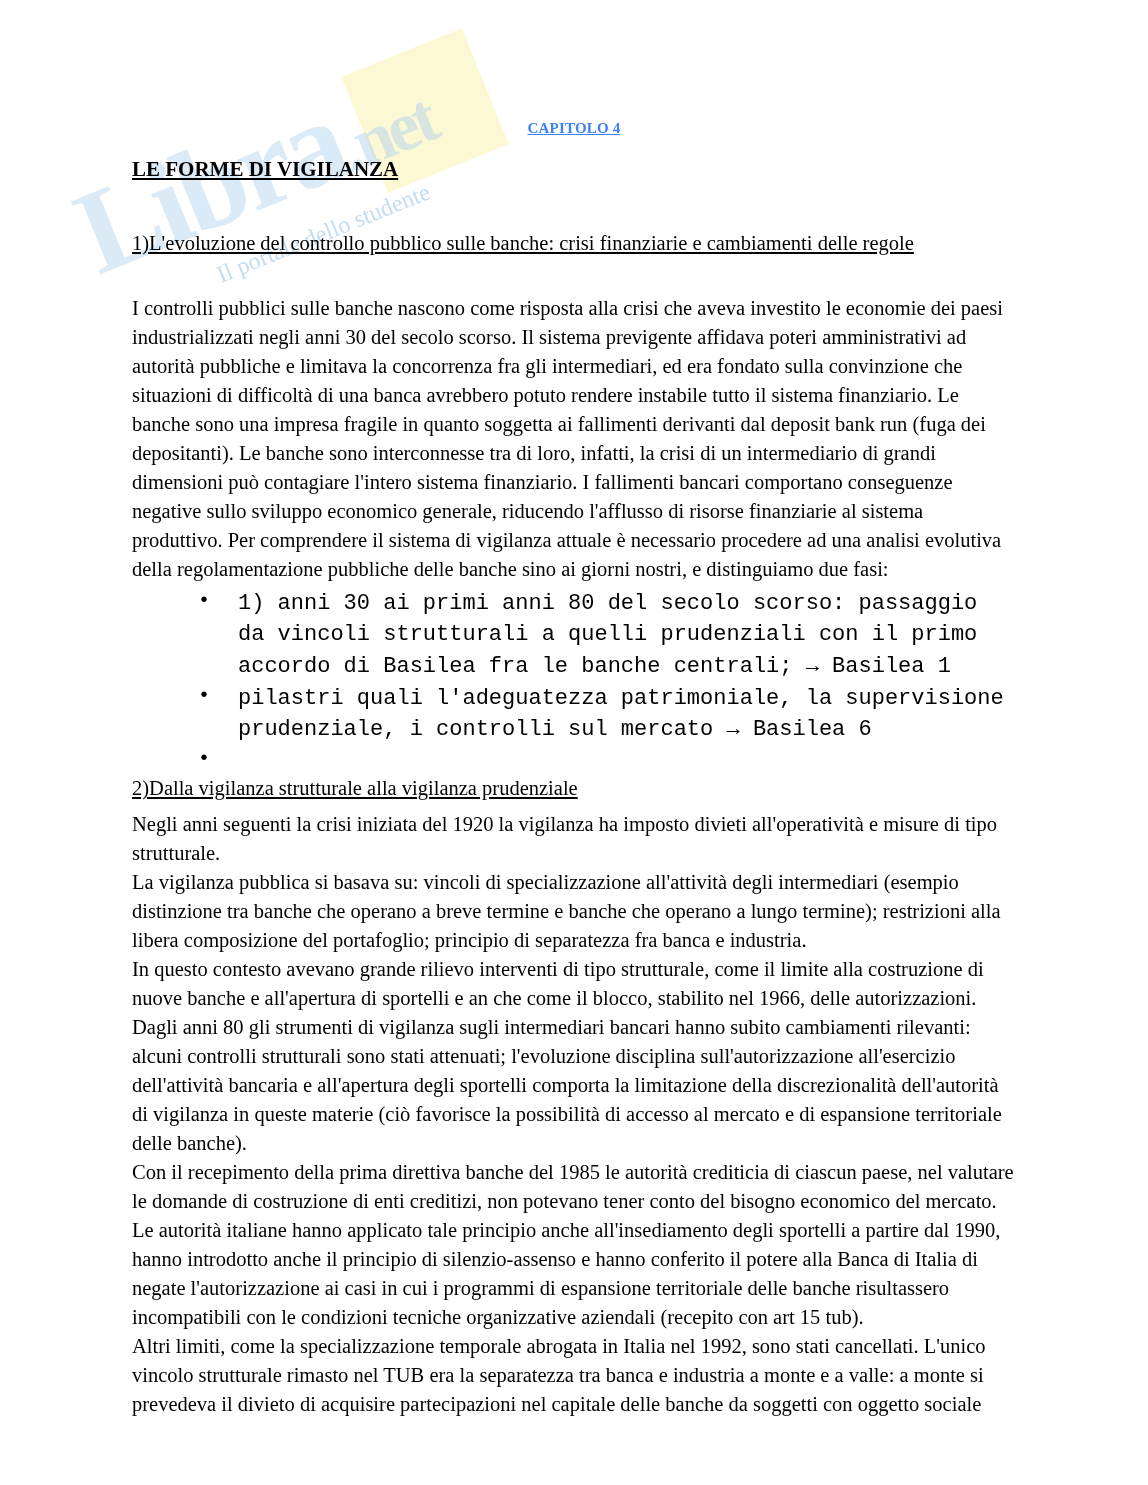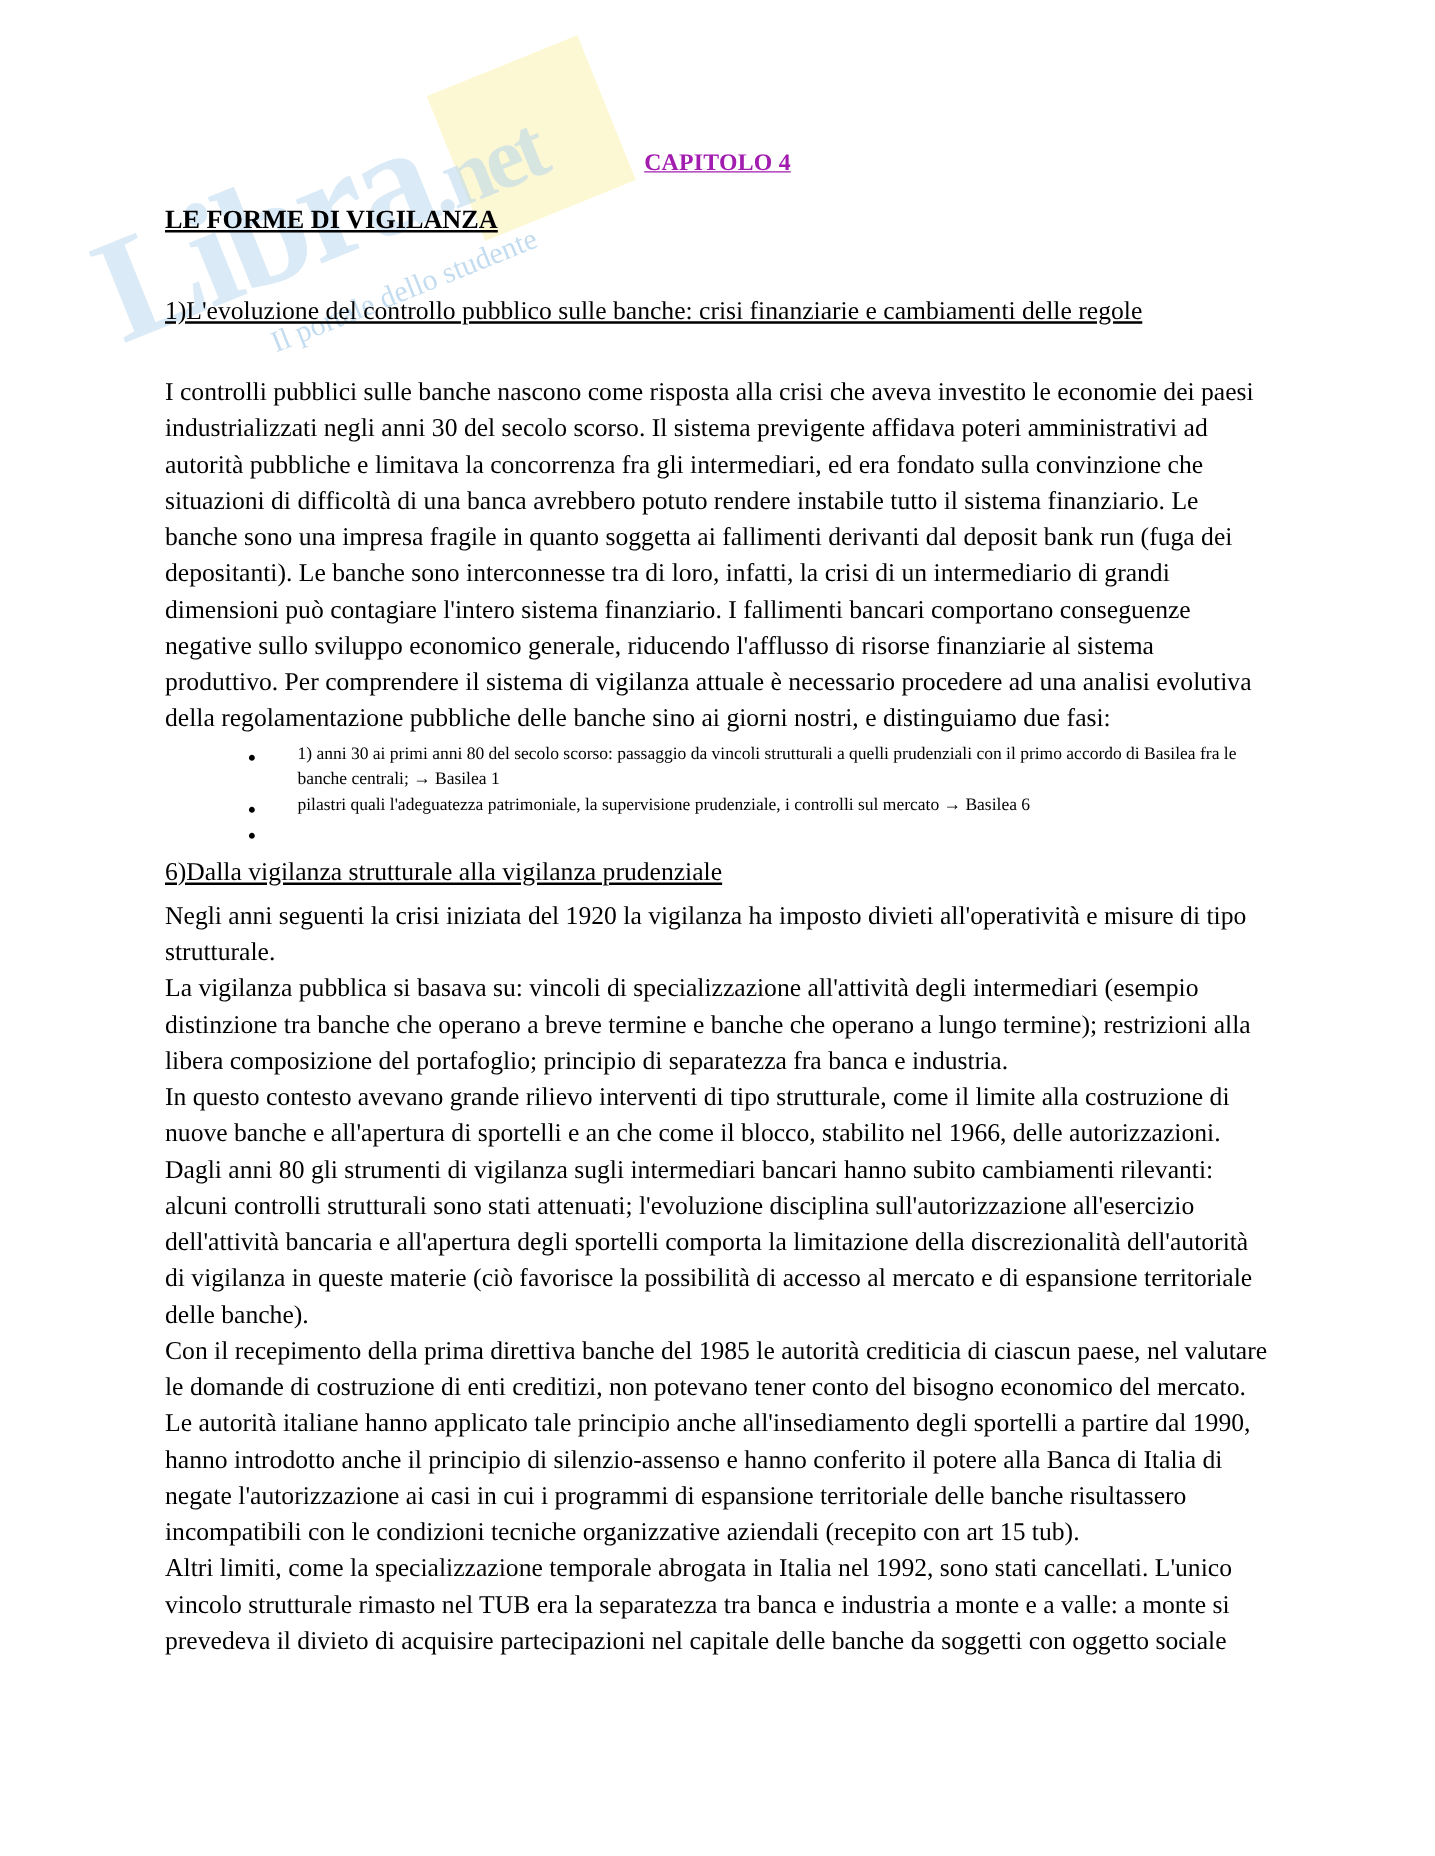"CAPITOLO 4" .doc-title { color: #a21caf -> #3b82f6; font-size: 19px -> 15px }
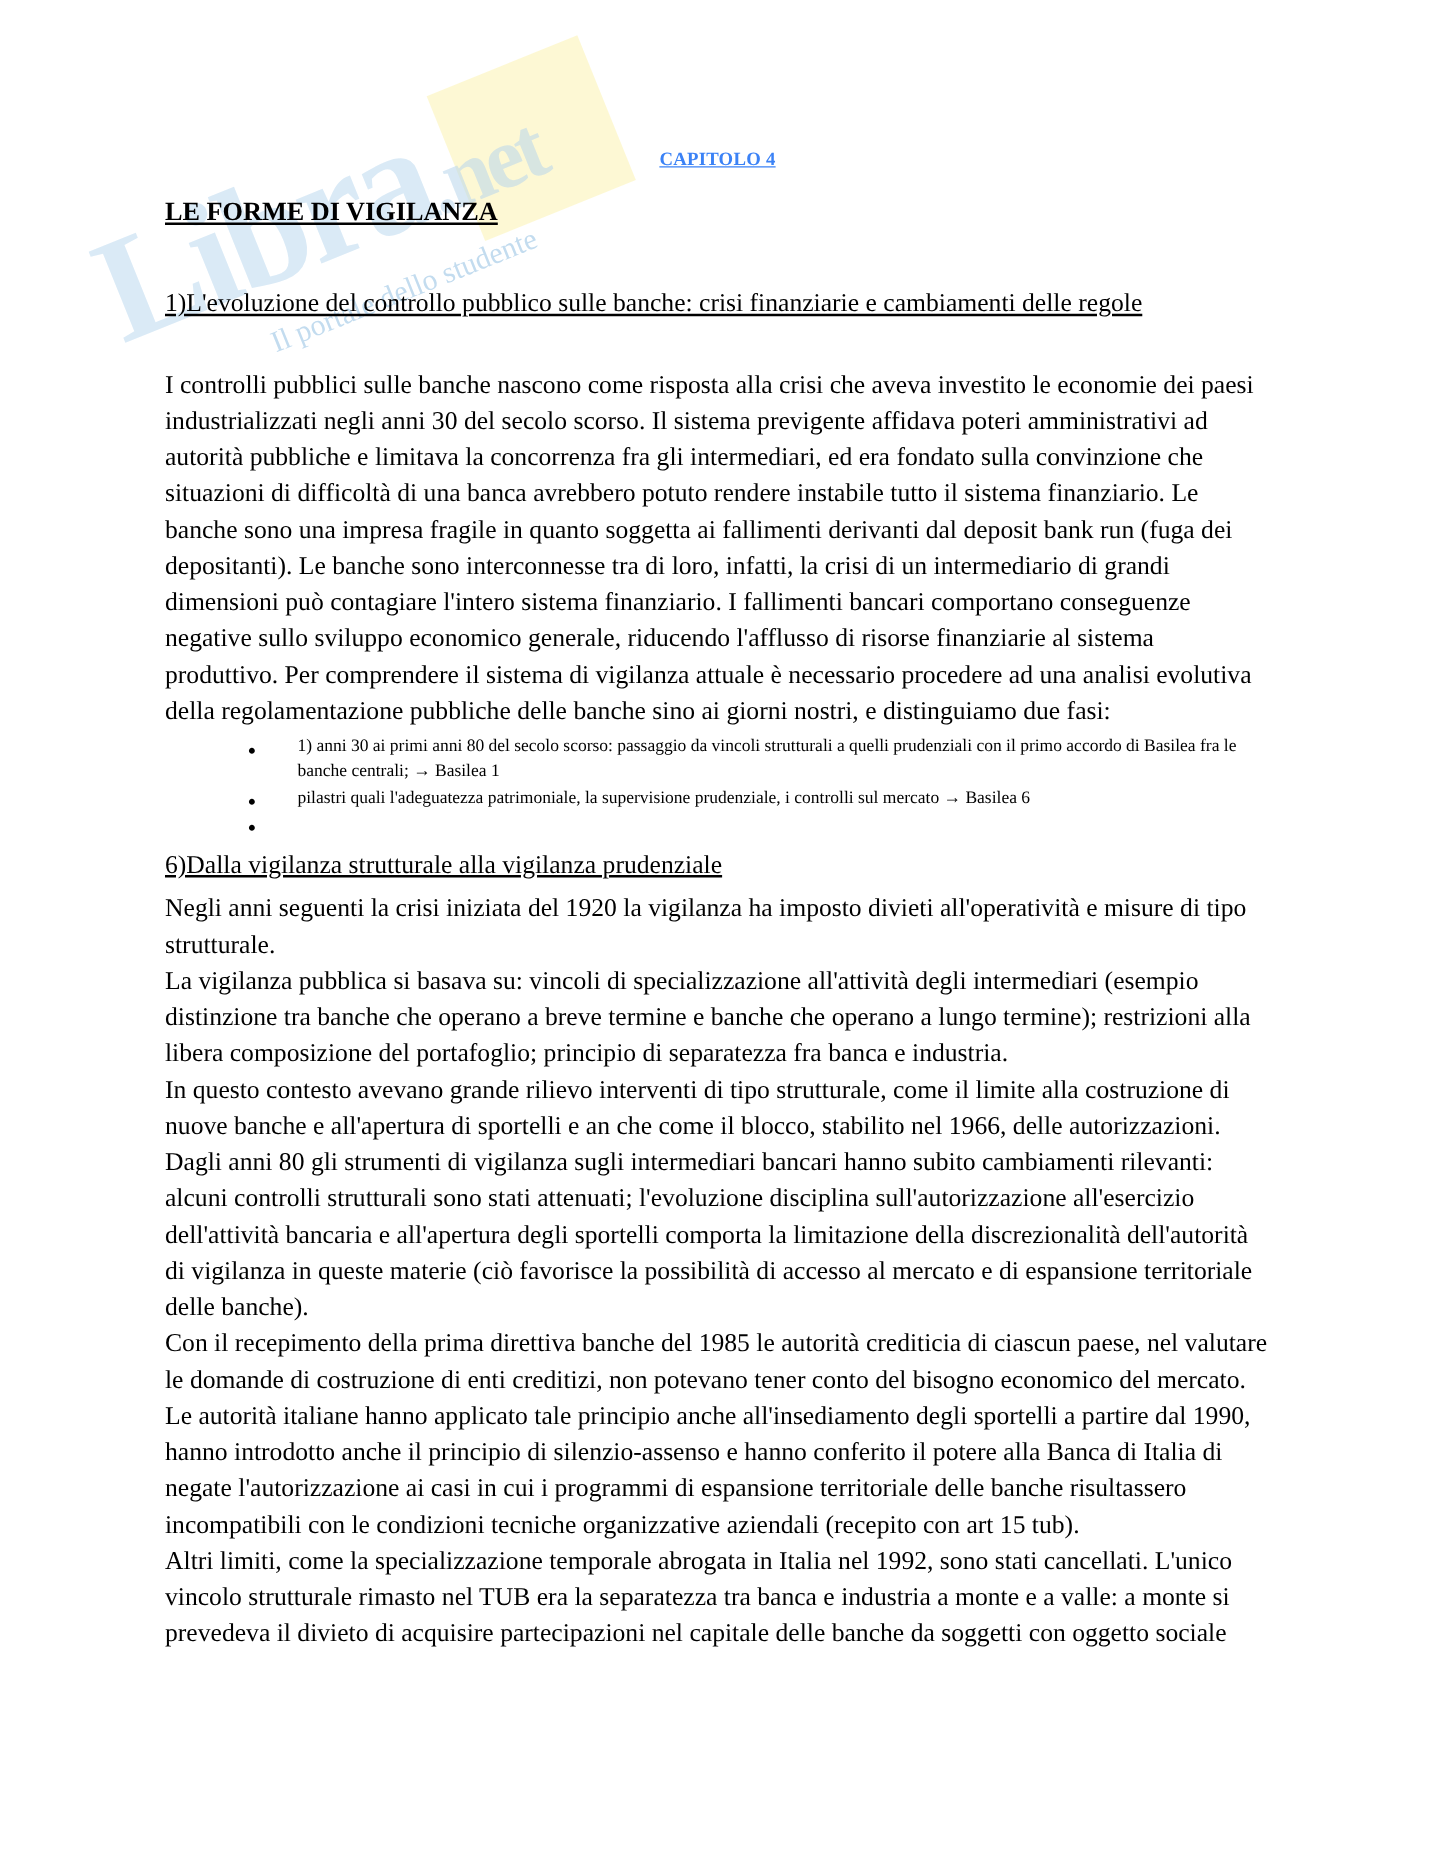"1) anni 30 ai primi" ul.bullets li { font-family: none -> Liberation Mono, monospace; font-size: 14px -> 22px }
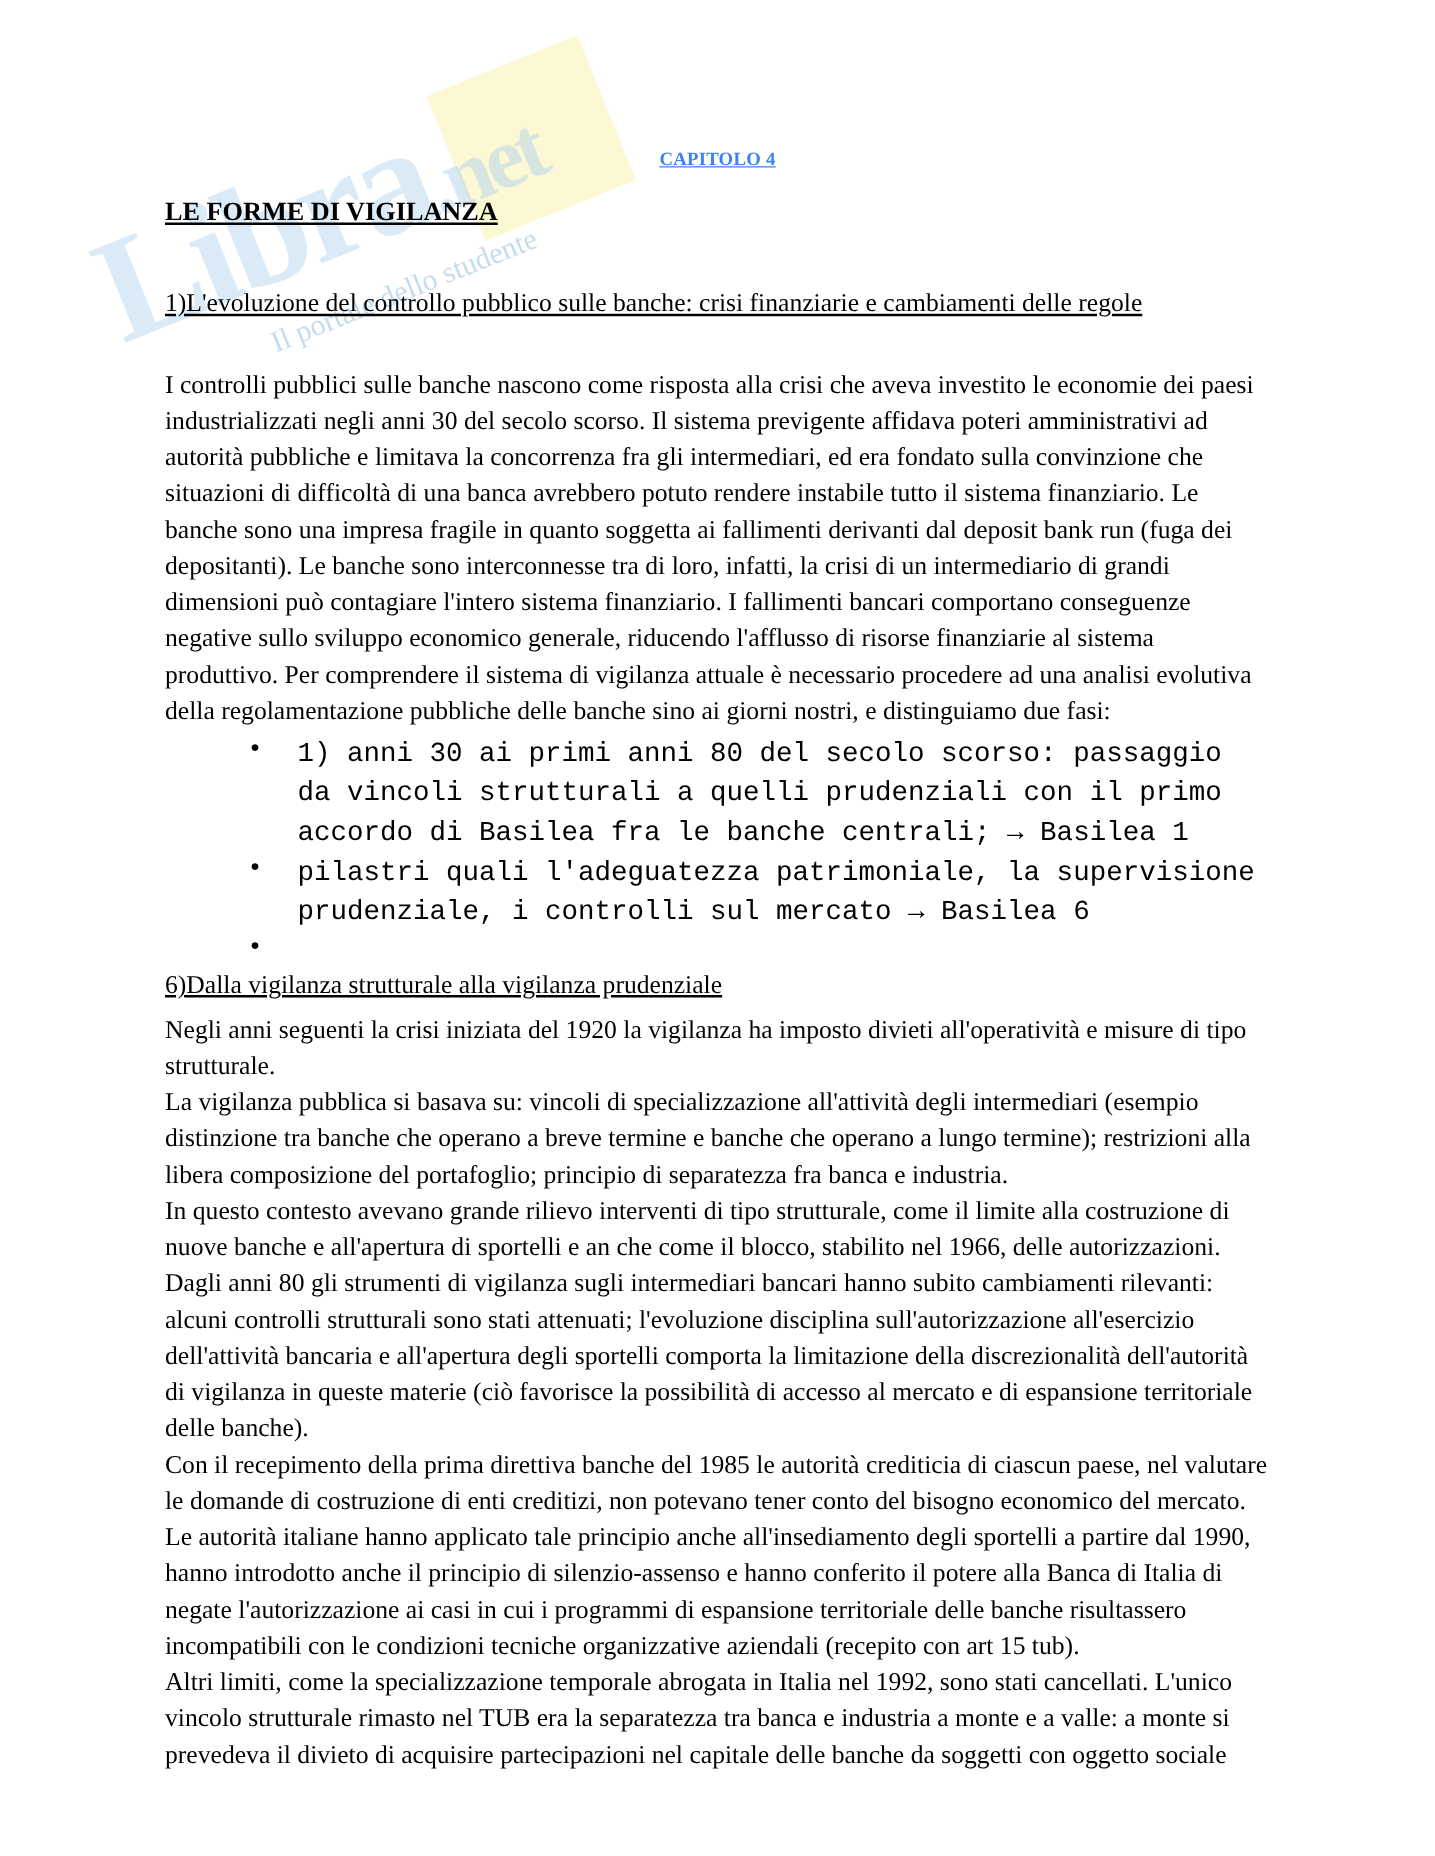"6)Dalla vigilanza strutturale alla" div.section-heading { text: 6 -> 2 }
